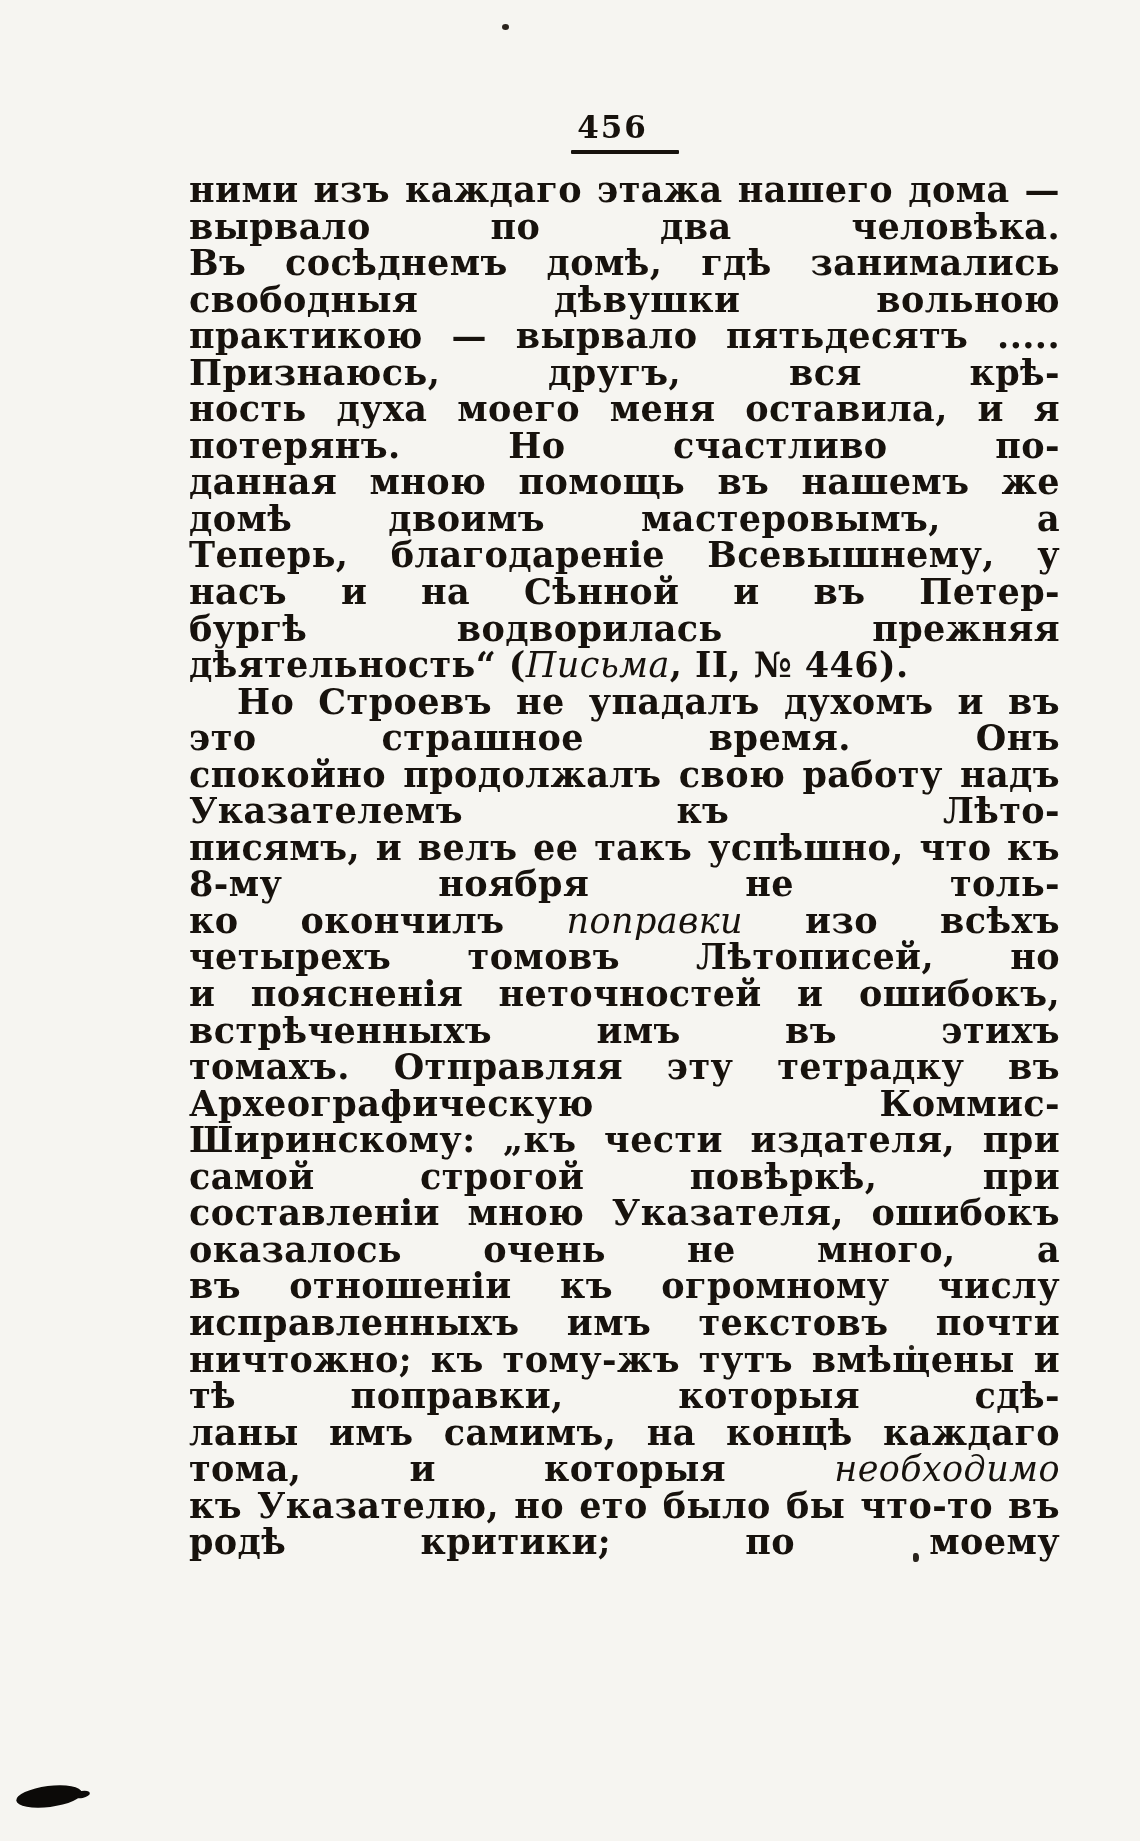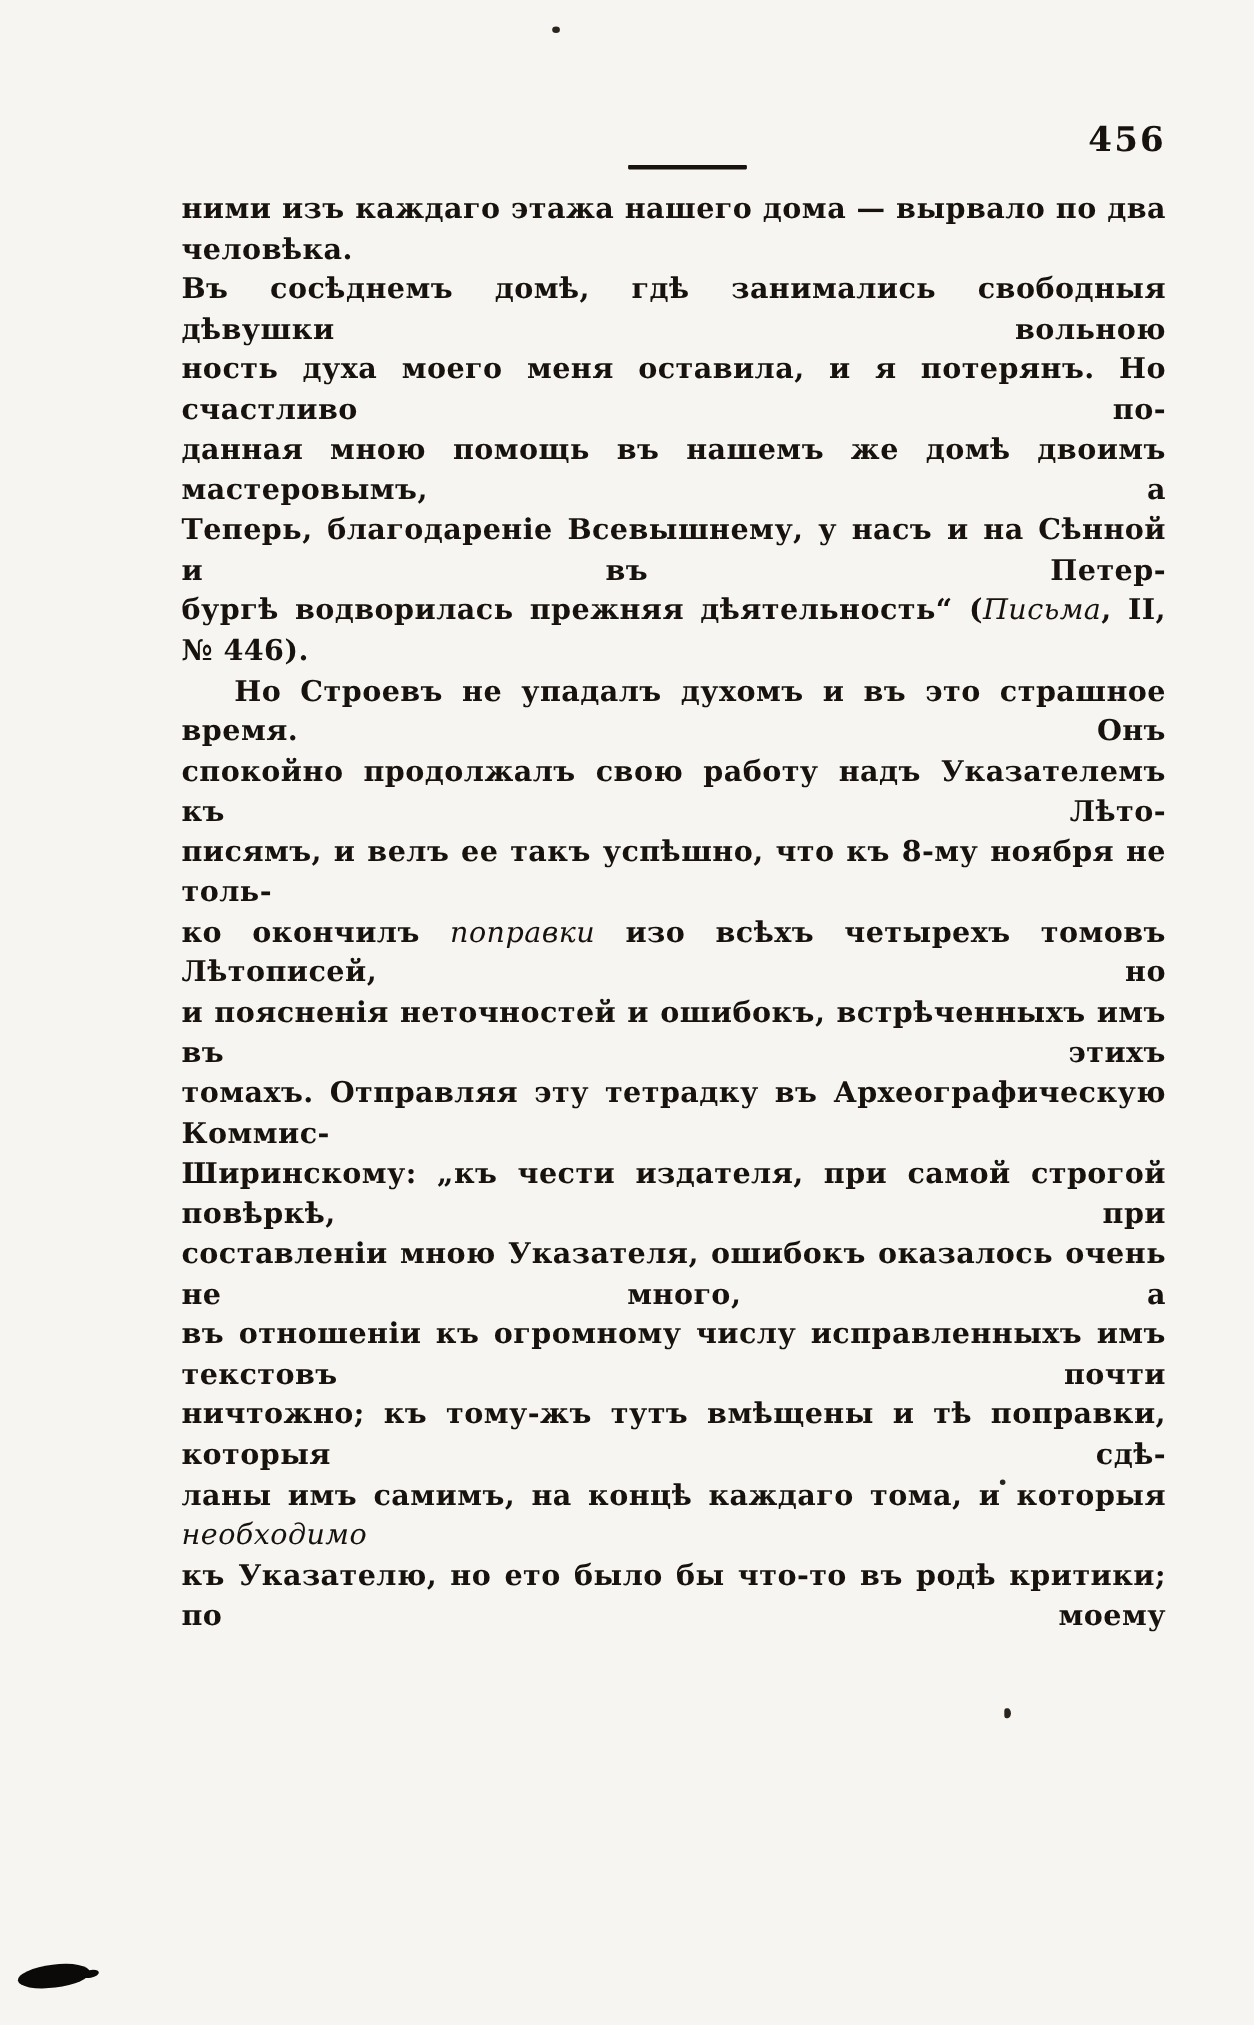"456" .page-number-wrap { text-align: right -> center }
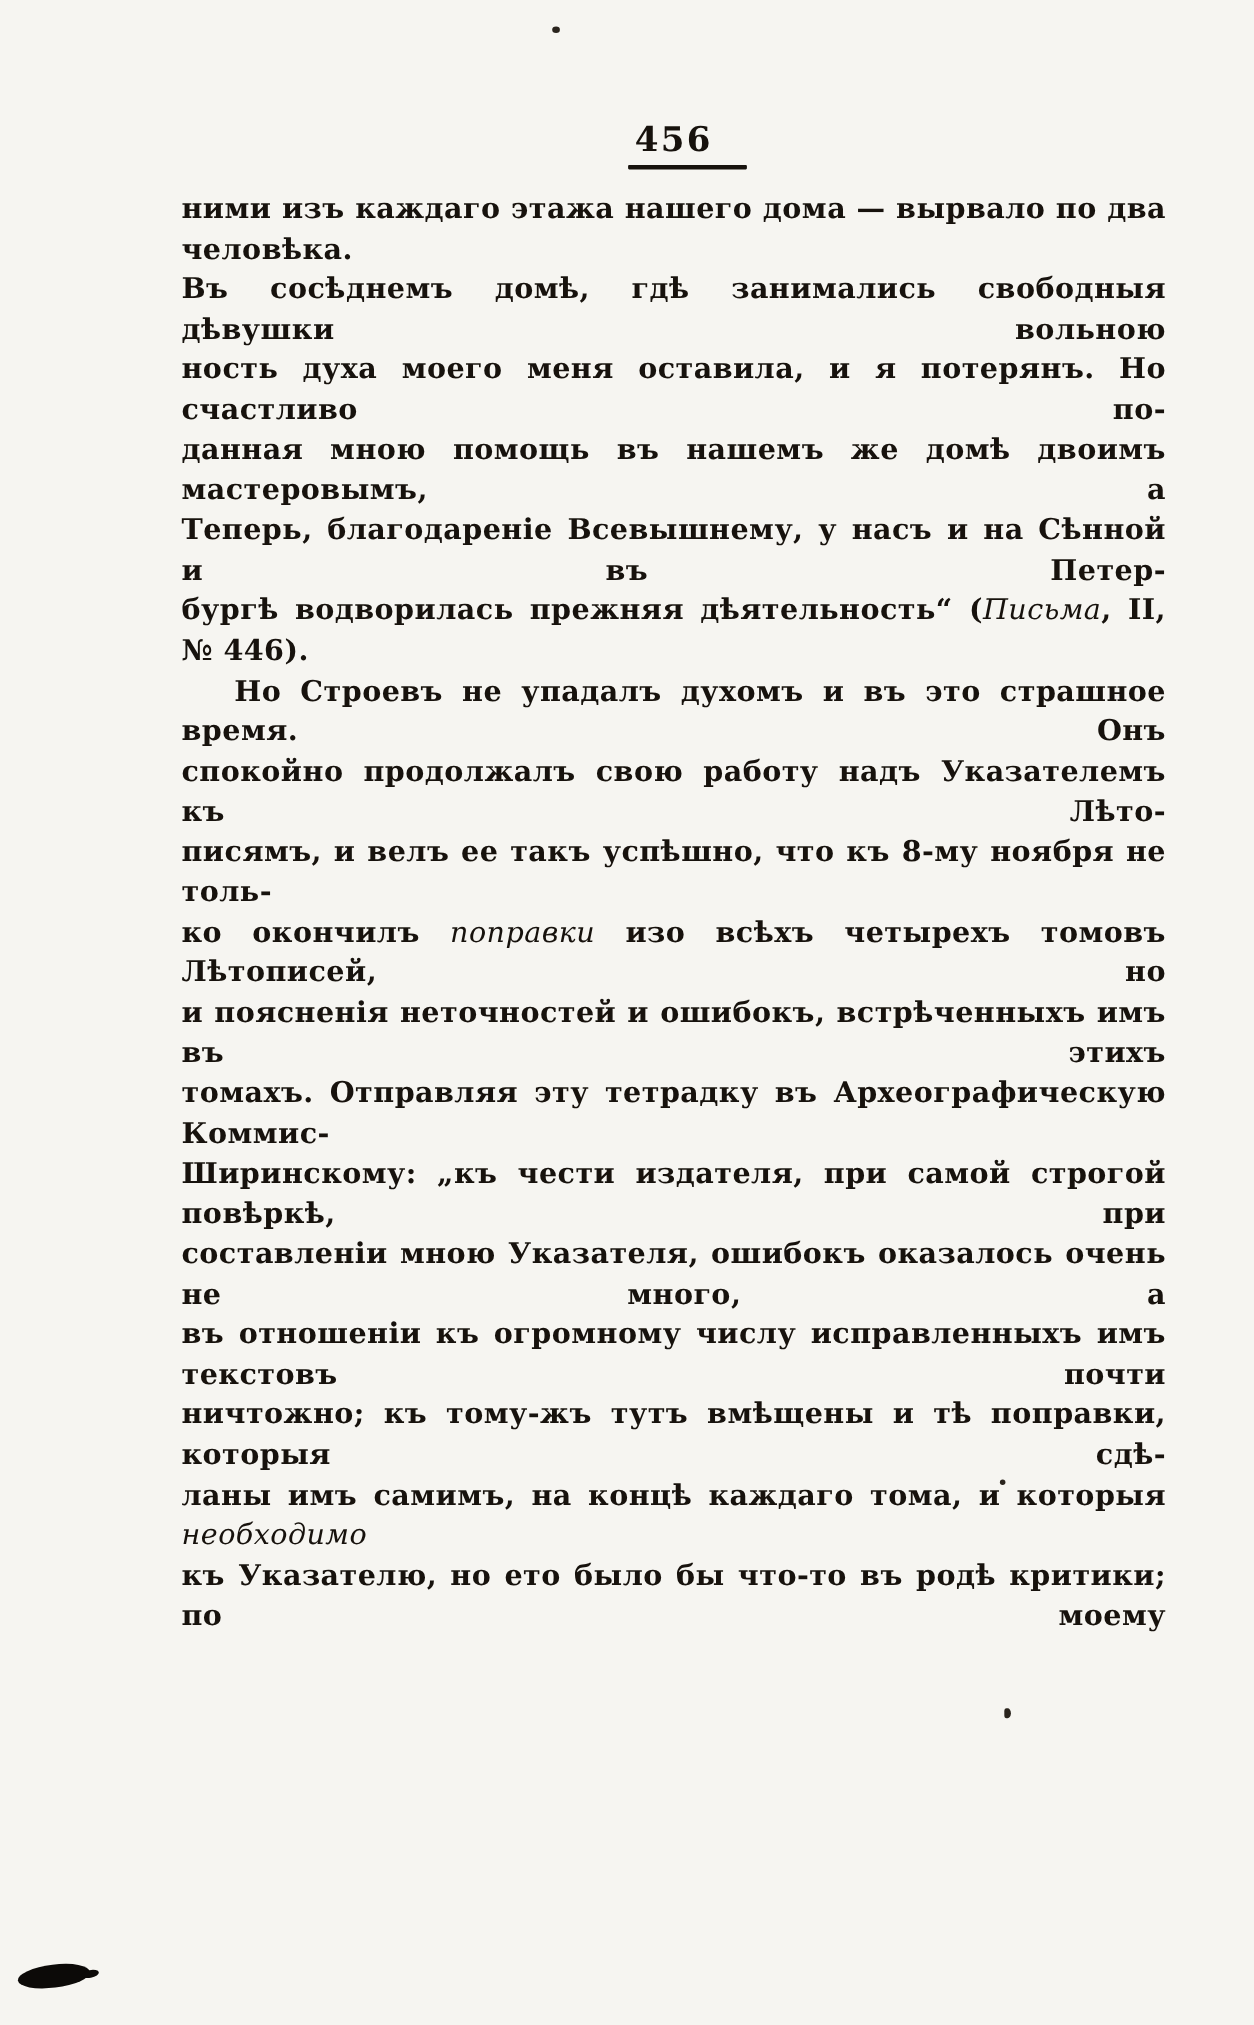"ними изъ каждаго этажа нашего" .line { font-size: 26px -> 35px; margin-left: none -> 24px }
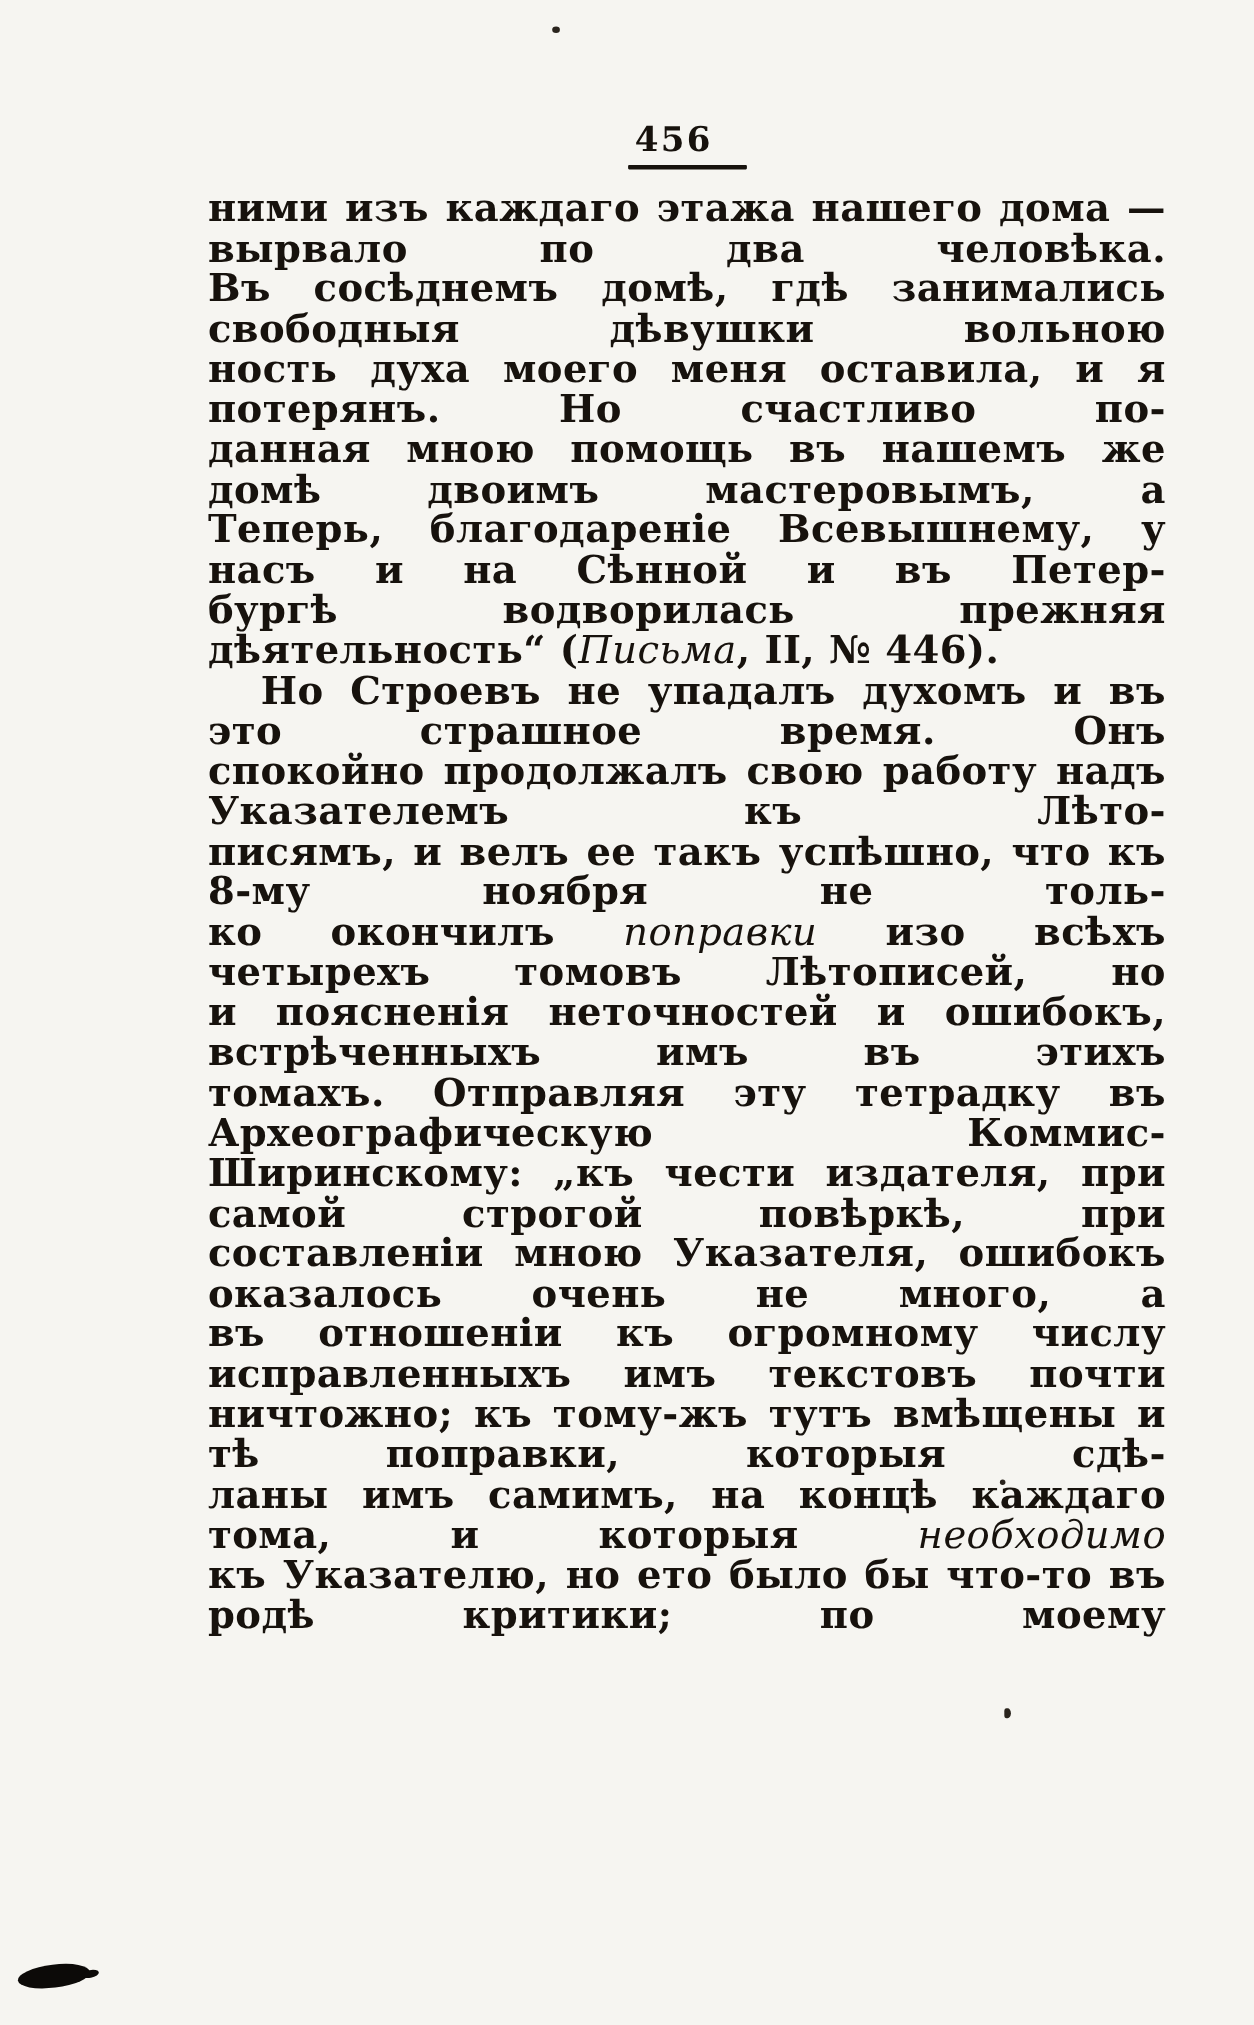"практикою — вырвало пятьдесятъ ....." div.line { html: none -> <div><span>практикою — вырвало пятьдесятъ ..... Признаюсь, другъ, вся крѣ-</span></div> }
